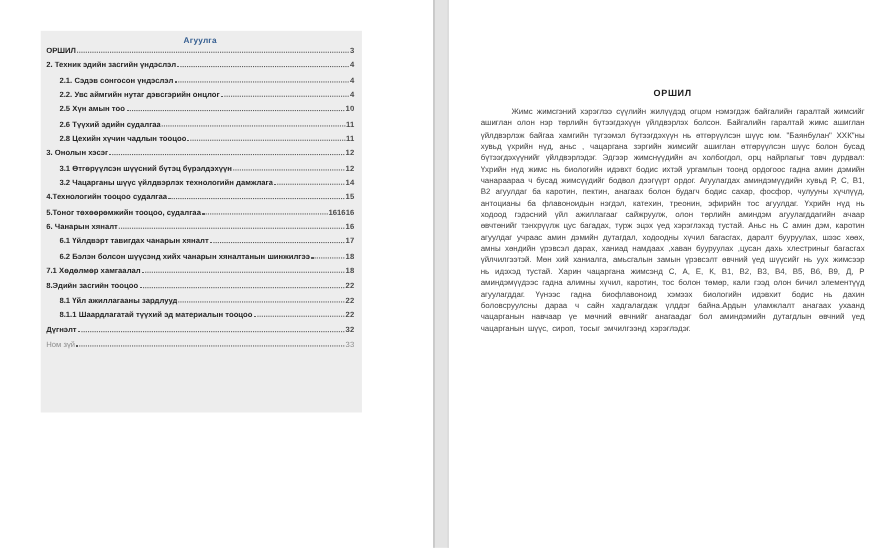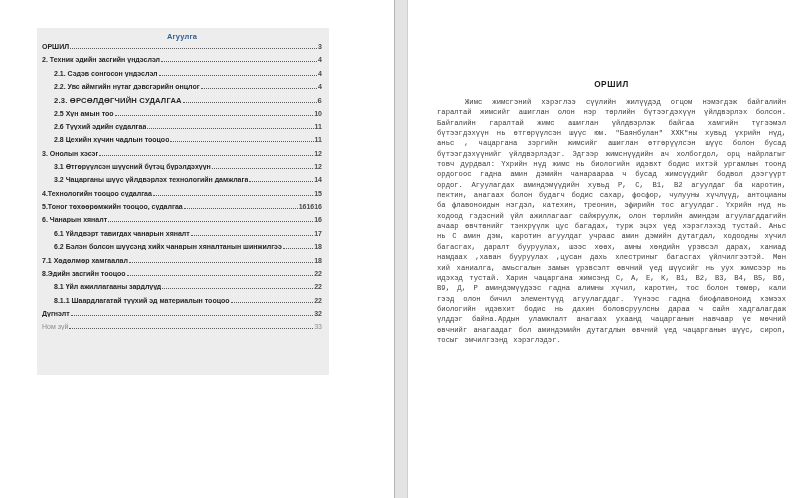"2.3. ӨРСӨЛДӨГЧИЙН СУДАЛГАА" div.toc-row { html: <div> <span>2.3. ӨРСӨЛДӨГЧИЙН СУДАЛГАА</span> <span></span> <span>6</span> </div> -> none }
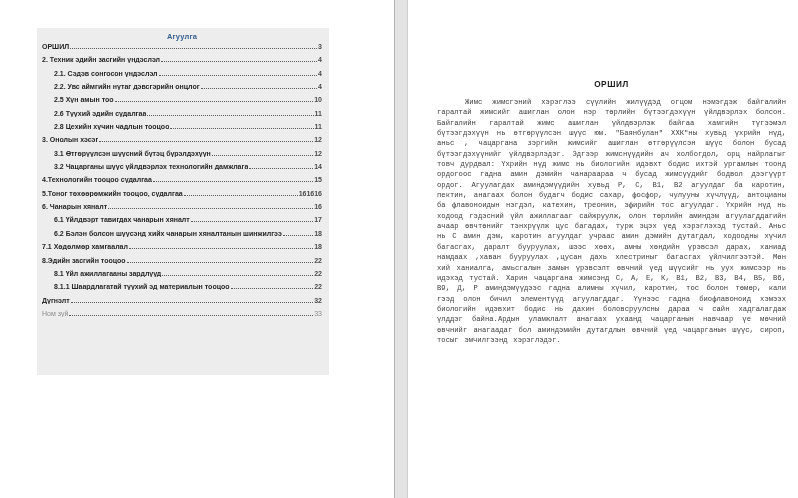"Жимс жимсгэний хэрэглээ сүүлийн жилүүдэд" .intro-para { font-family: Liberation Mono, monospace -> none }
